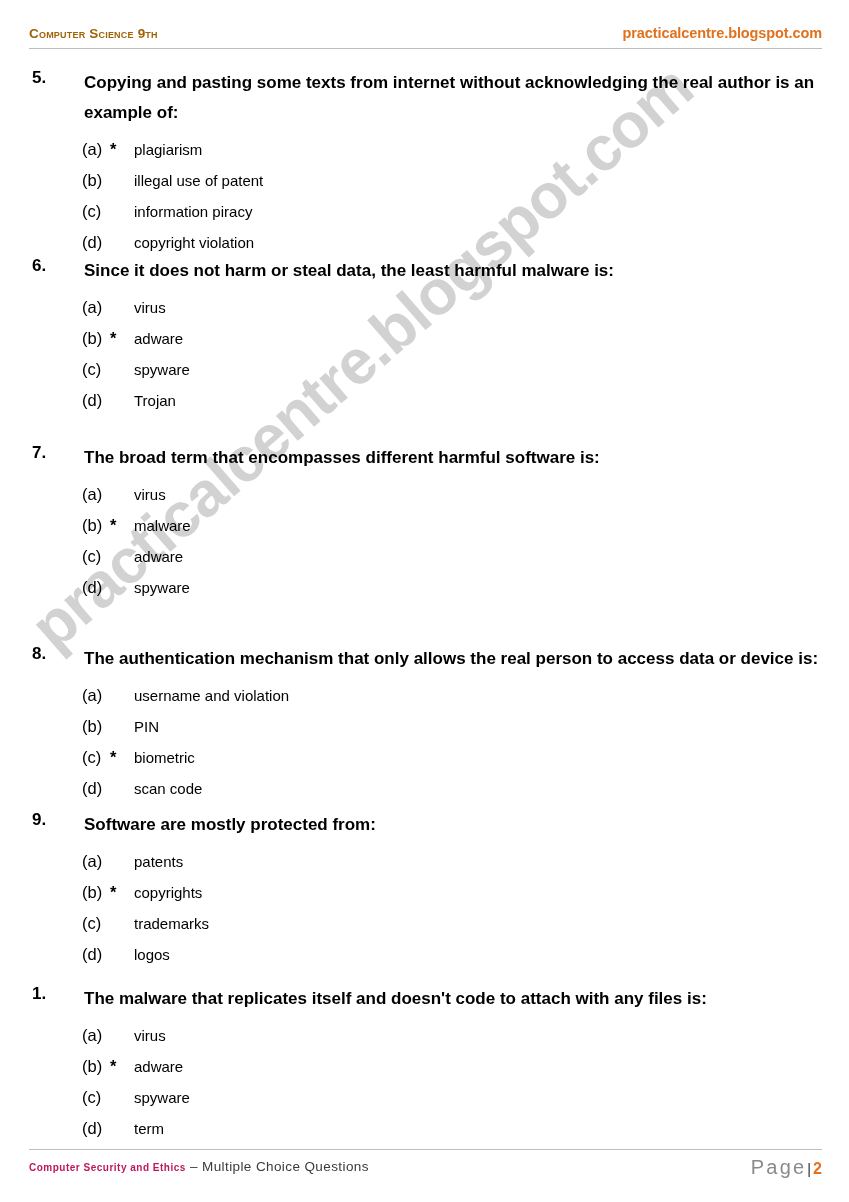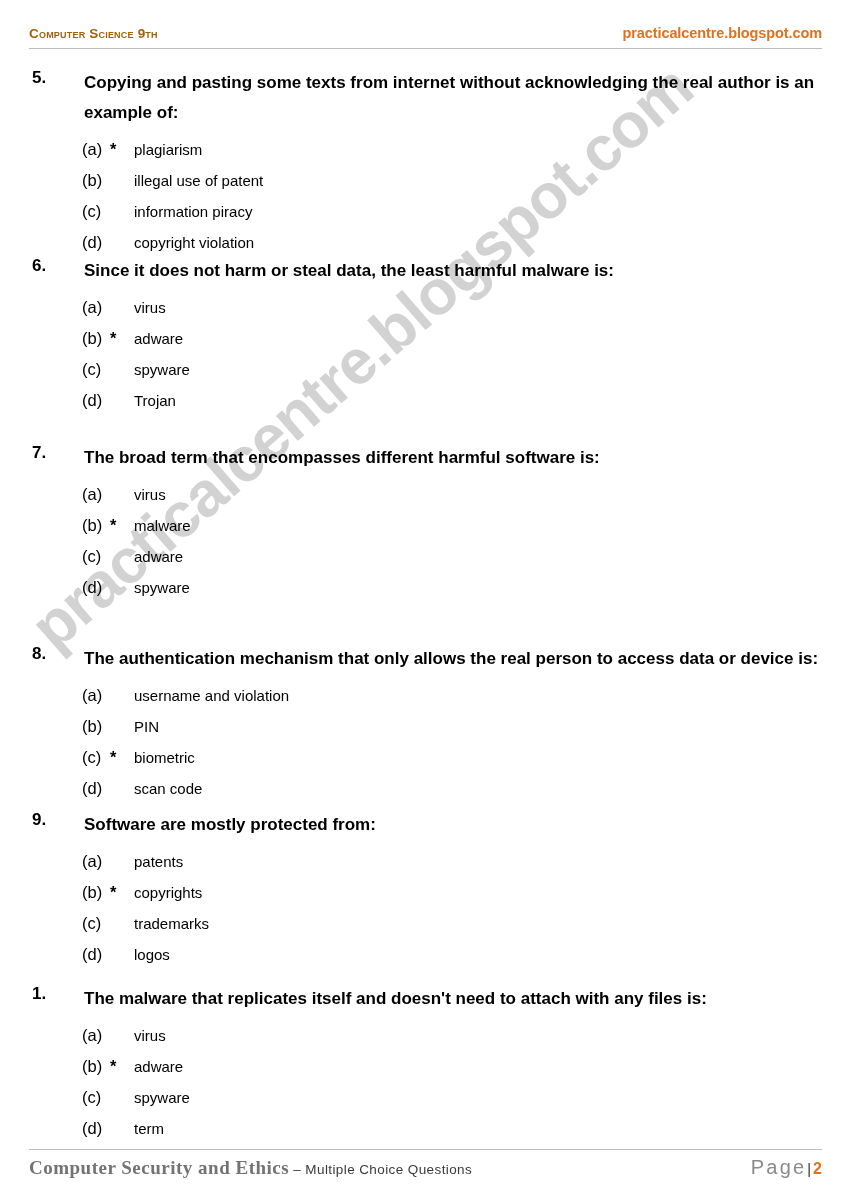"The malware that replicates itself" p.q-text { text: need -> code }
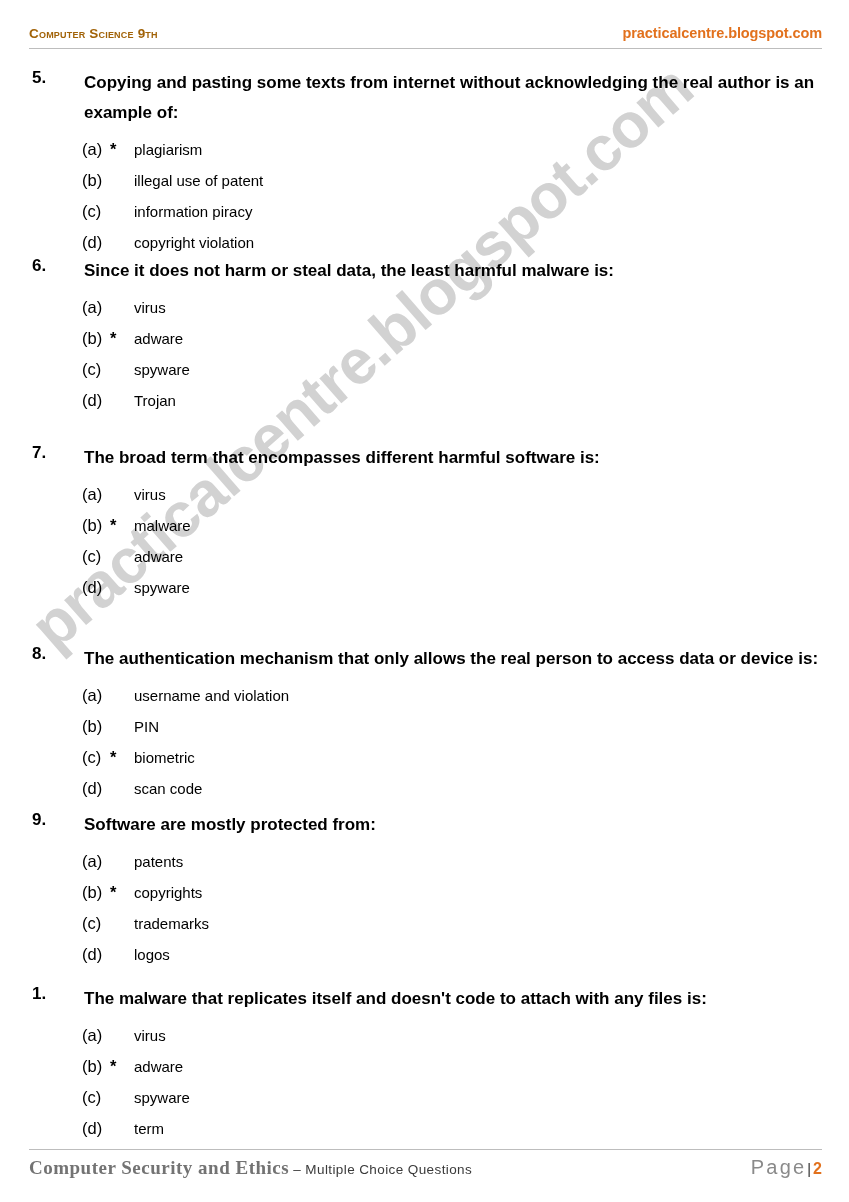"Computer Security and Ethics" #footer .ft-title { color: #737373 -> #be185d; font-family: Liberation Serif, serif -> Liberation Sans, sans-serif; font-size: 19px -> 10px }
